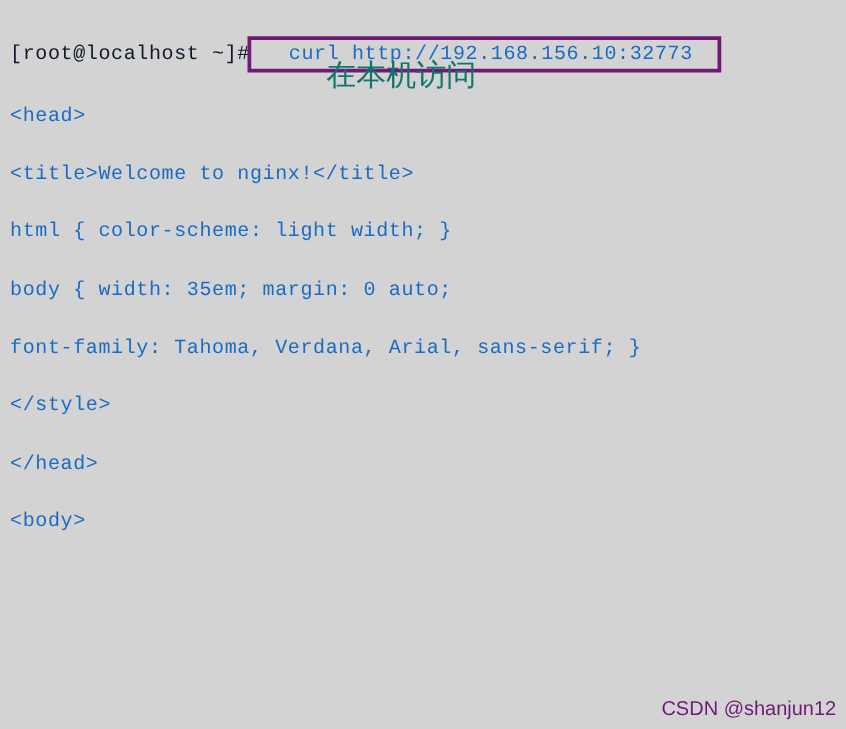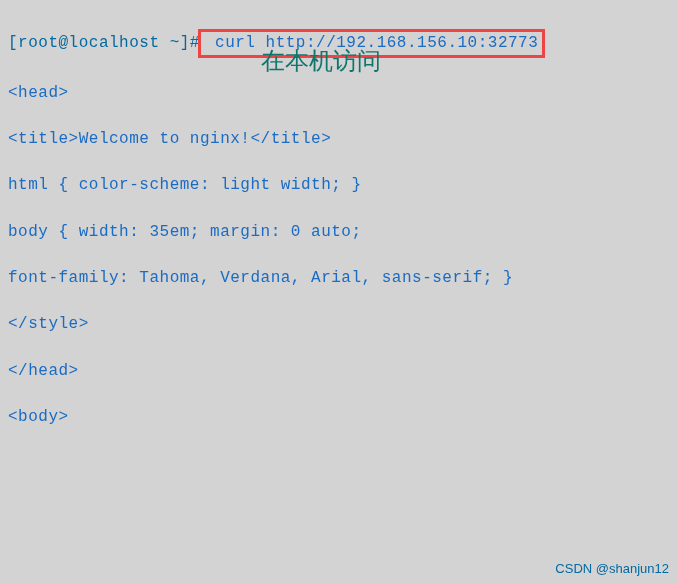"[root@localhost ~]#" .prompt-user { color: #0369a1 -> #0f172a }
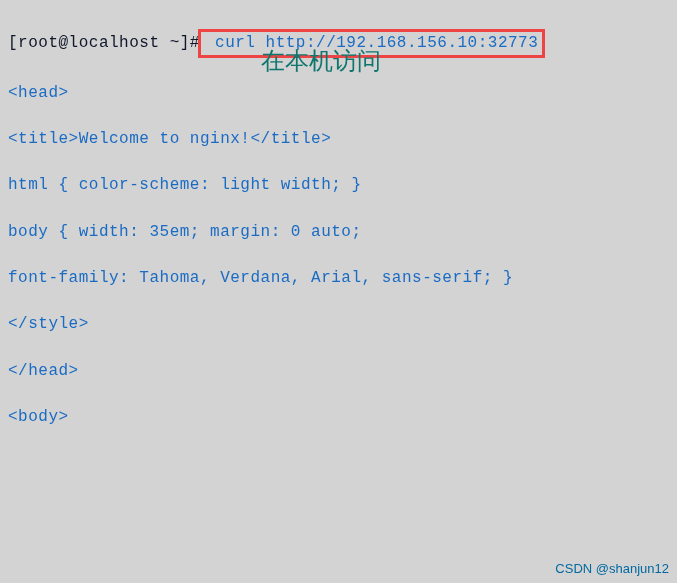"curl http://192.168.156.10:32773" .redbox { border: 3px solid #ef4444 -> 3px solid #701a75; padding: 0px 4px -> 0px 20px }
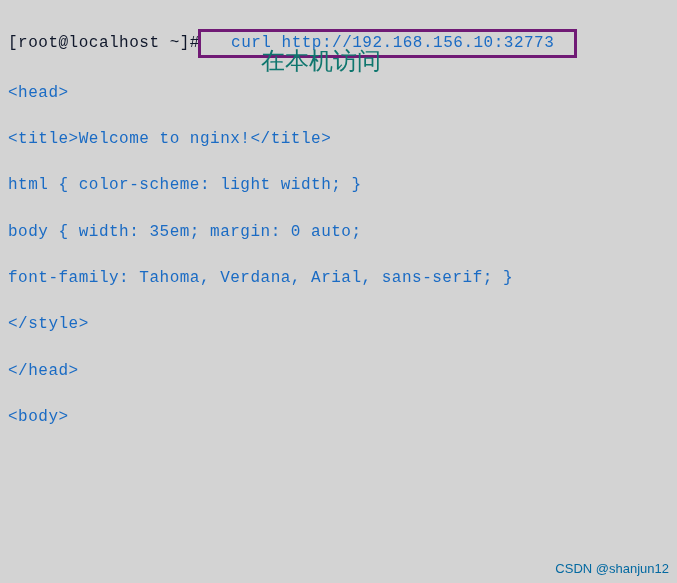"CSDN @shanjun12" .watermark { color: #0369a1 -> #701a75; font-size: 13px -> 16px }
